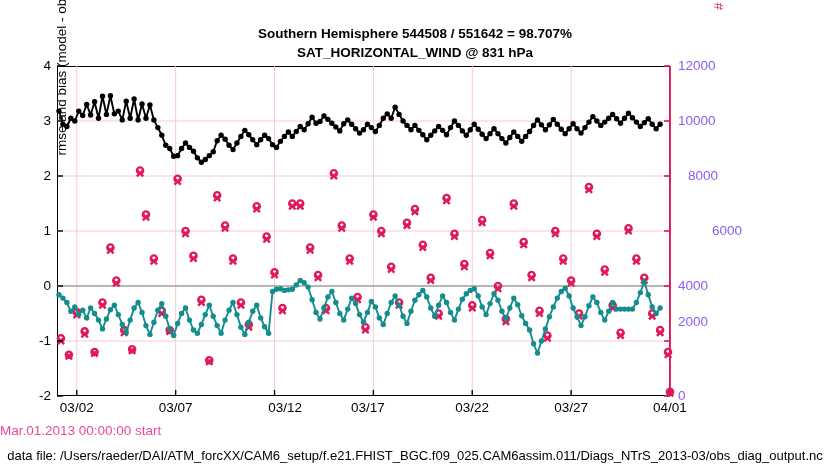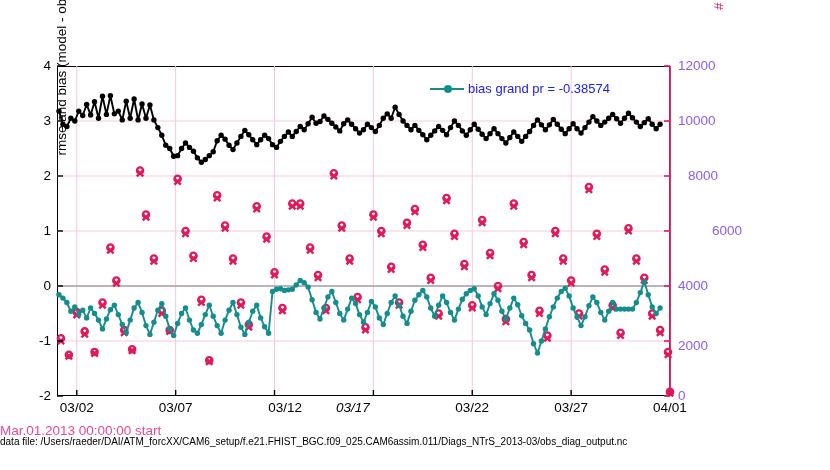"Southern Hemisphere 544508 / 551642" div.title-block { html: none -> <div> <span>Southern Hemisphere 544508 / 551642 = 98.707%</span> <span>SAT_HORIZONTAL_WIND @ 831 hPa</span> </div> }
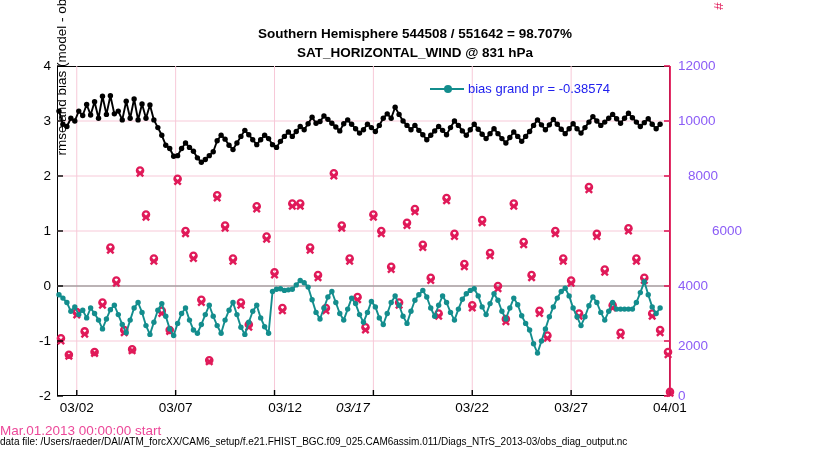"bias grand pr = -0.38574" div.legend-row { html: <div> <span> <span></span> <span></span> </span> <span>bias grand pr = -0.38574</span> </div> -> none }
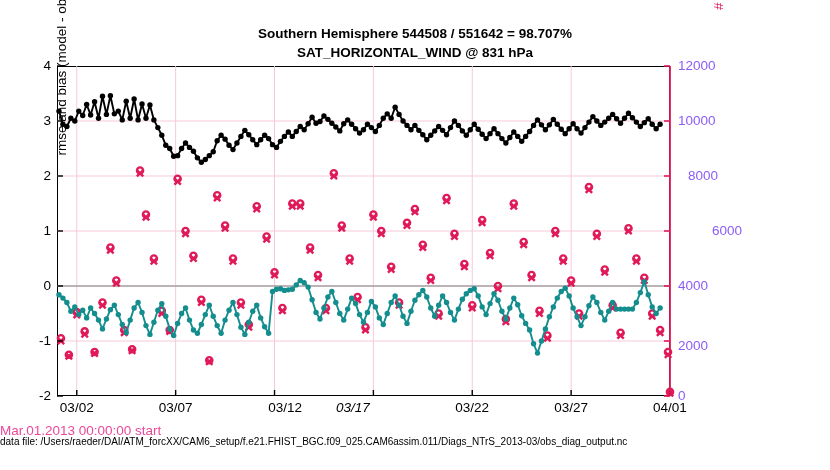"2000" div.ytick-right { top: 346px -> 322px }
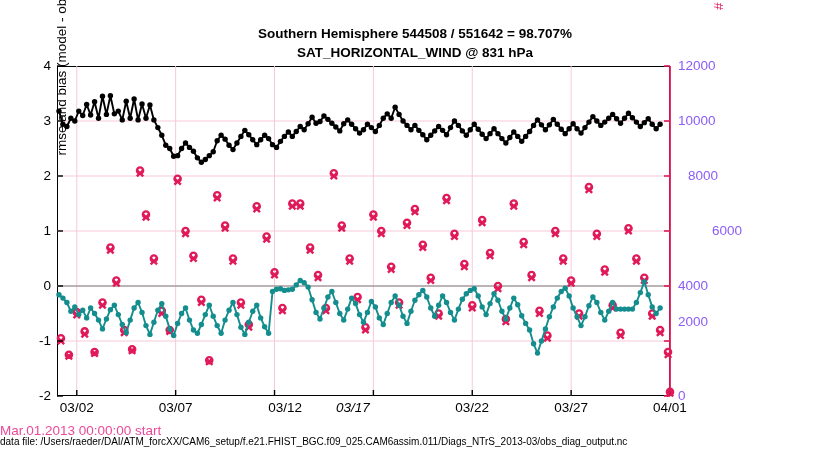"03/17" div.xtick { font-style: italic -> none; left: 353px -> 368px }
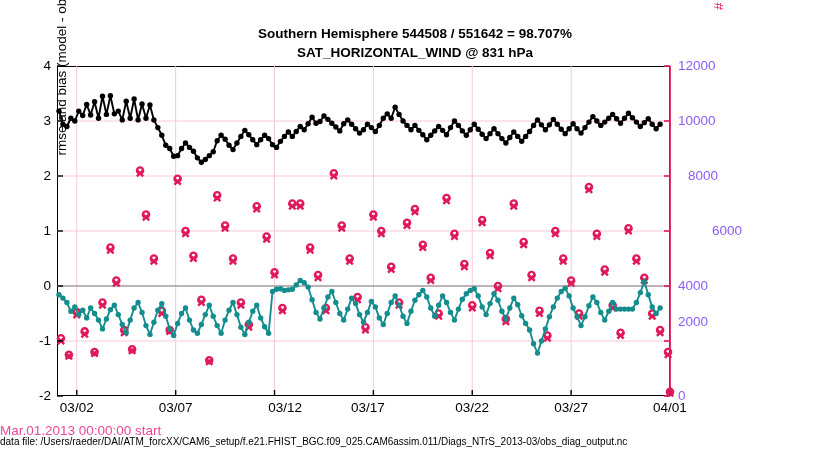"data file:" .footer { font-size: 10px -> 13px; text-align: none -> center; top: 436px -> 448px }
